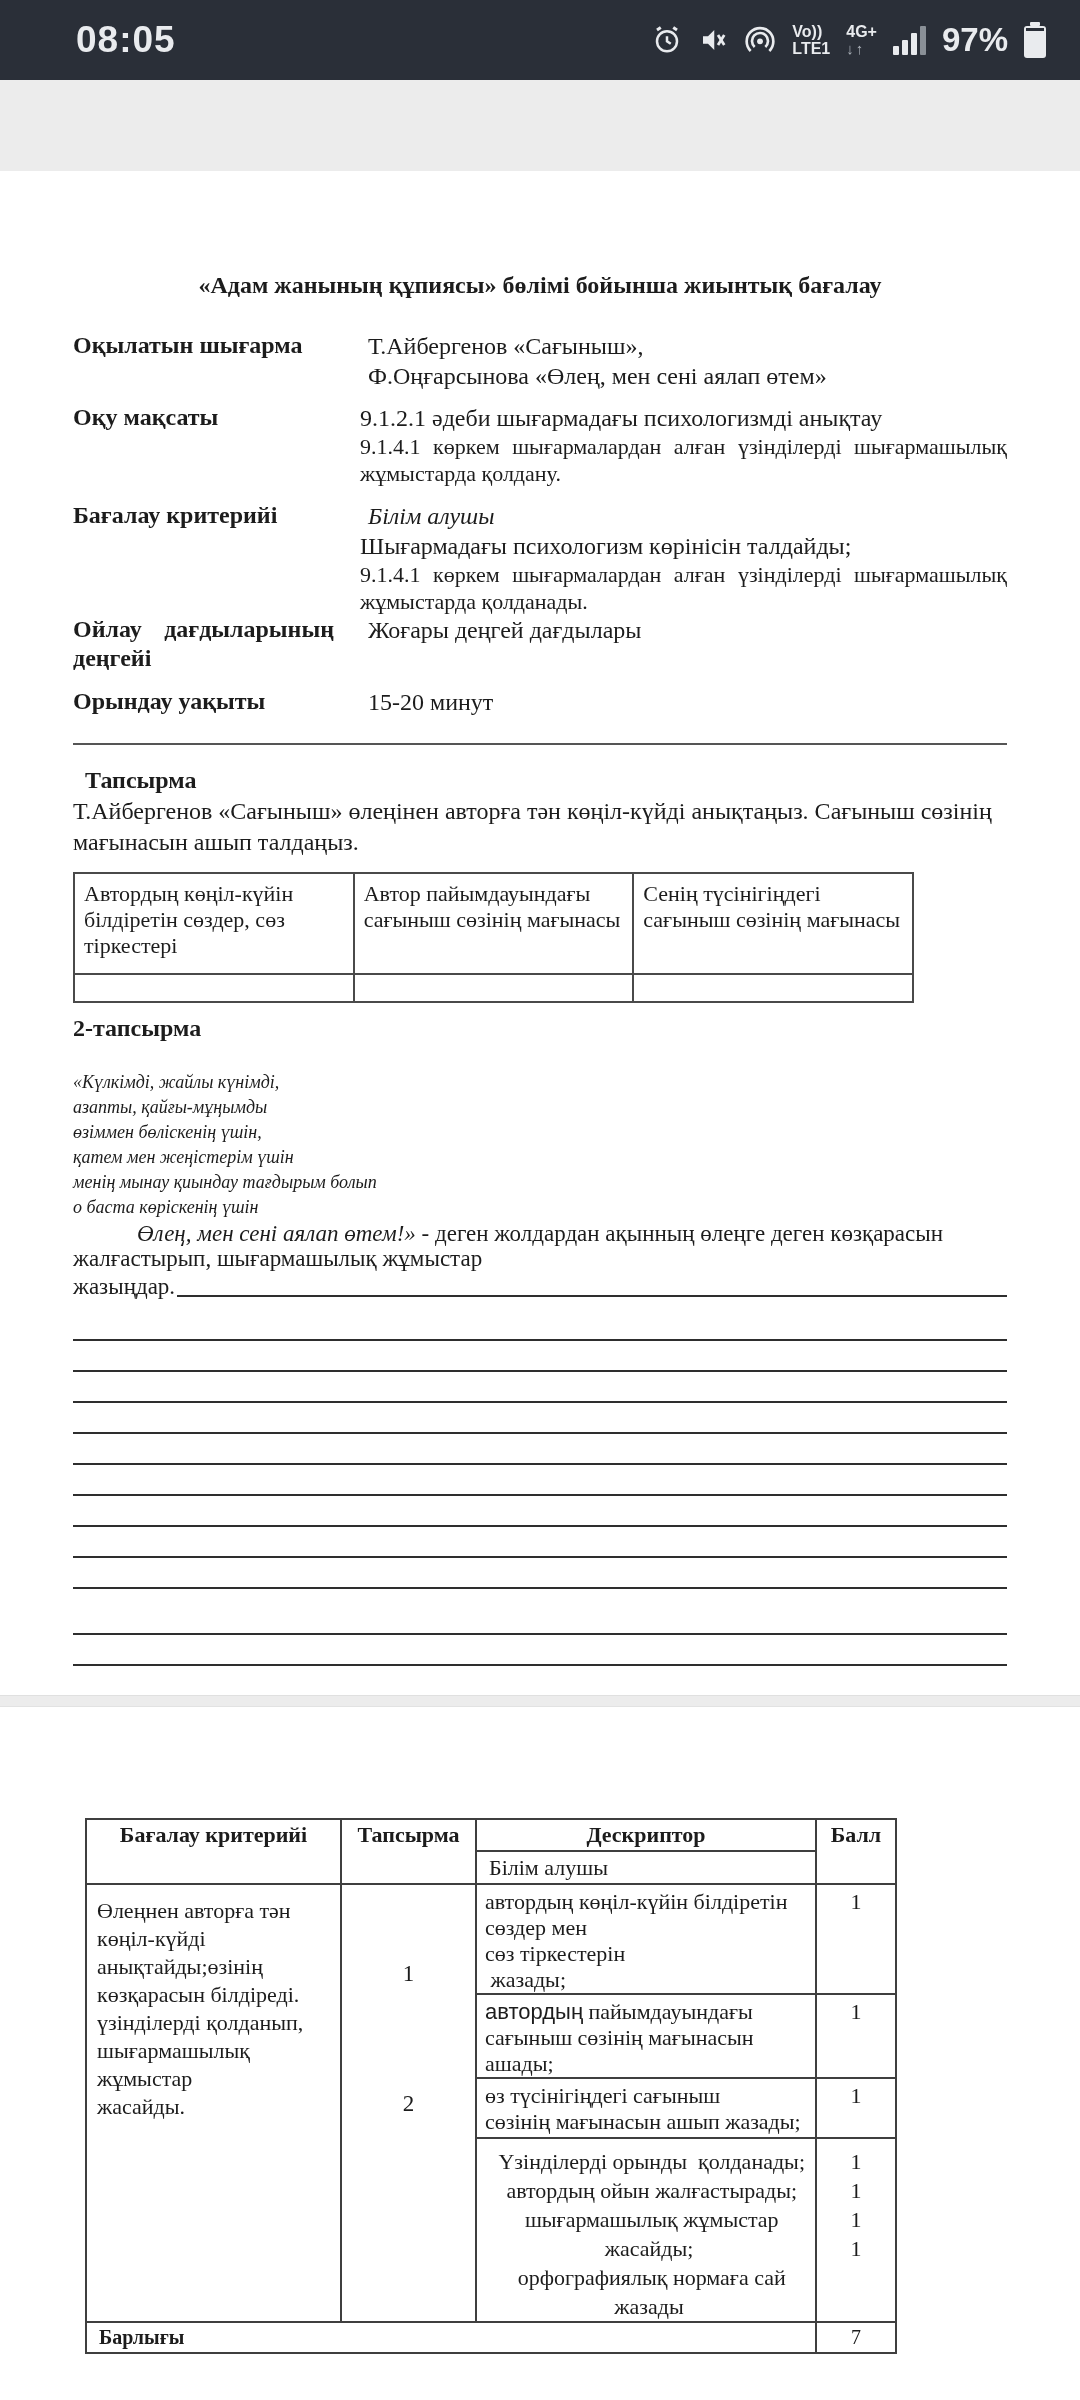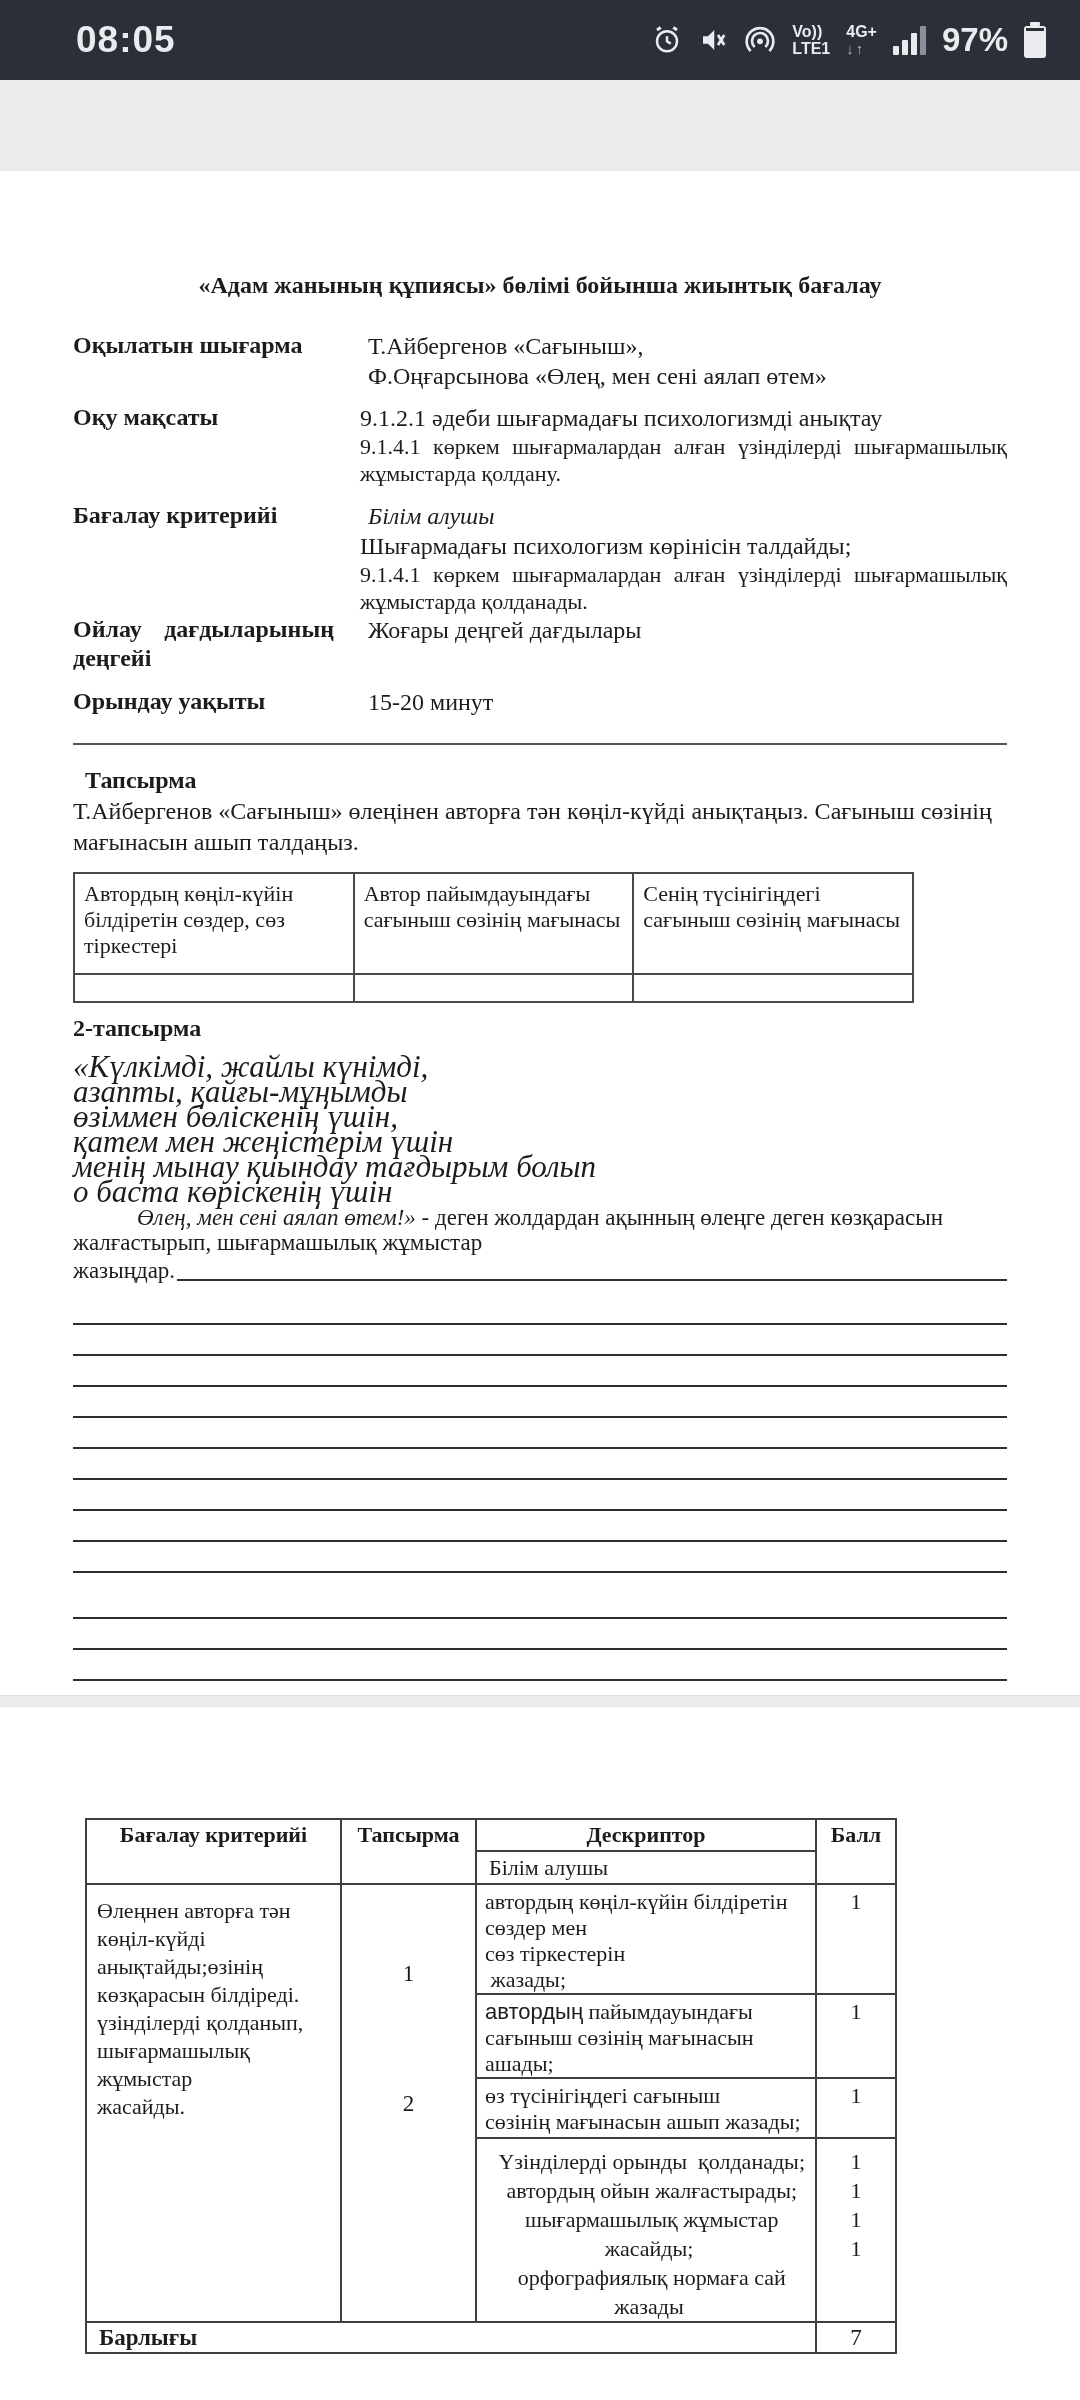"«Күлкімді, жайлы күнімді," .poem { font-size: 31px -> 18px; margin-top: 12px -> 28px }
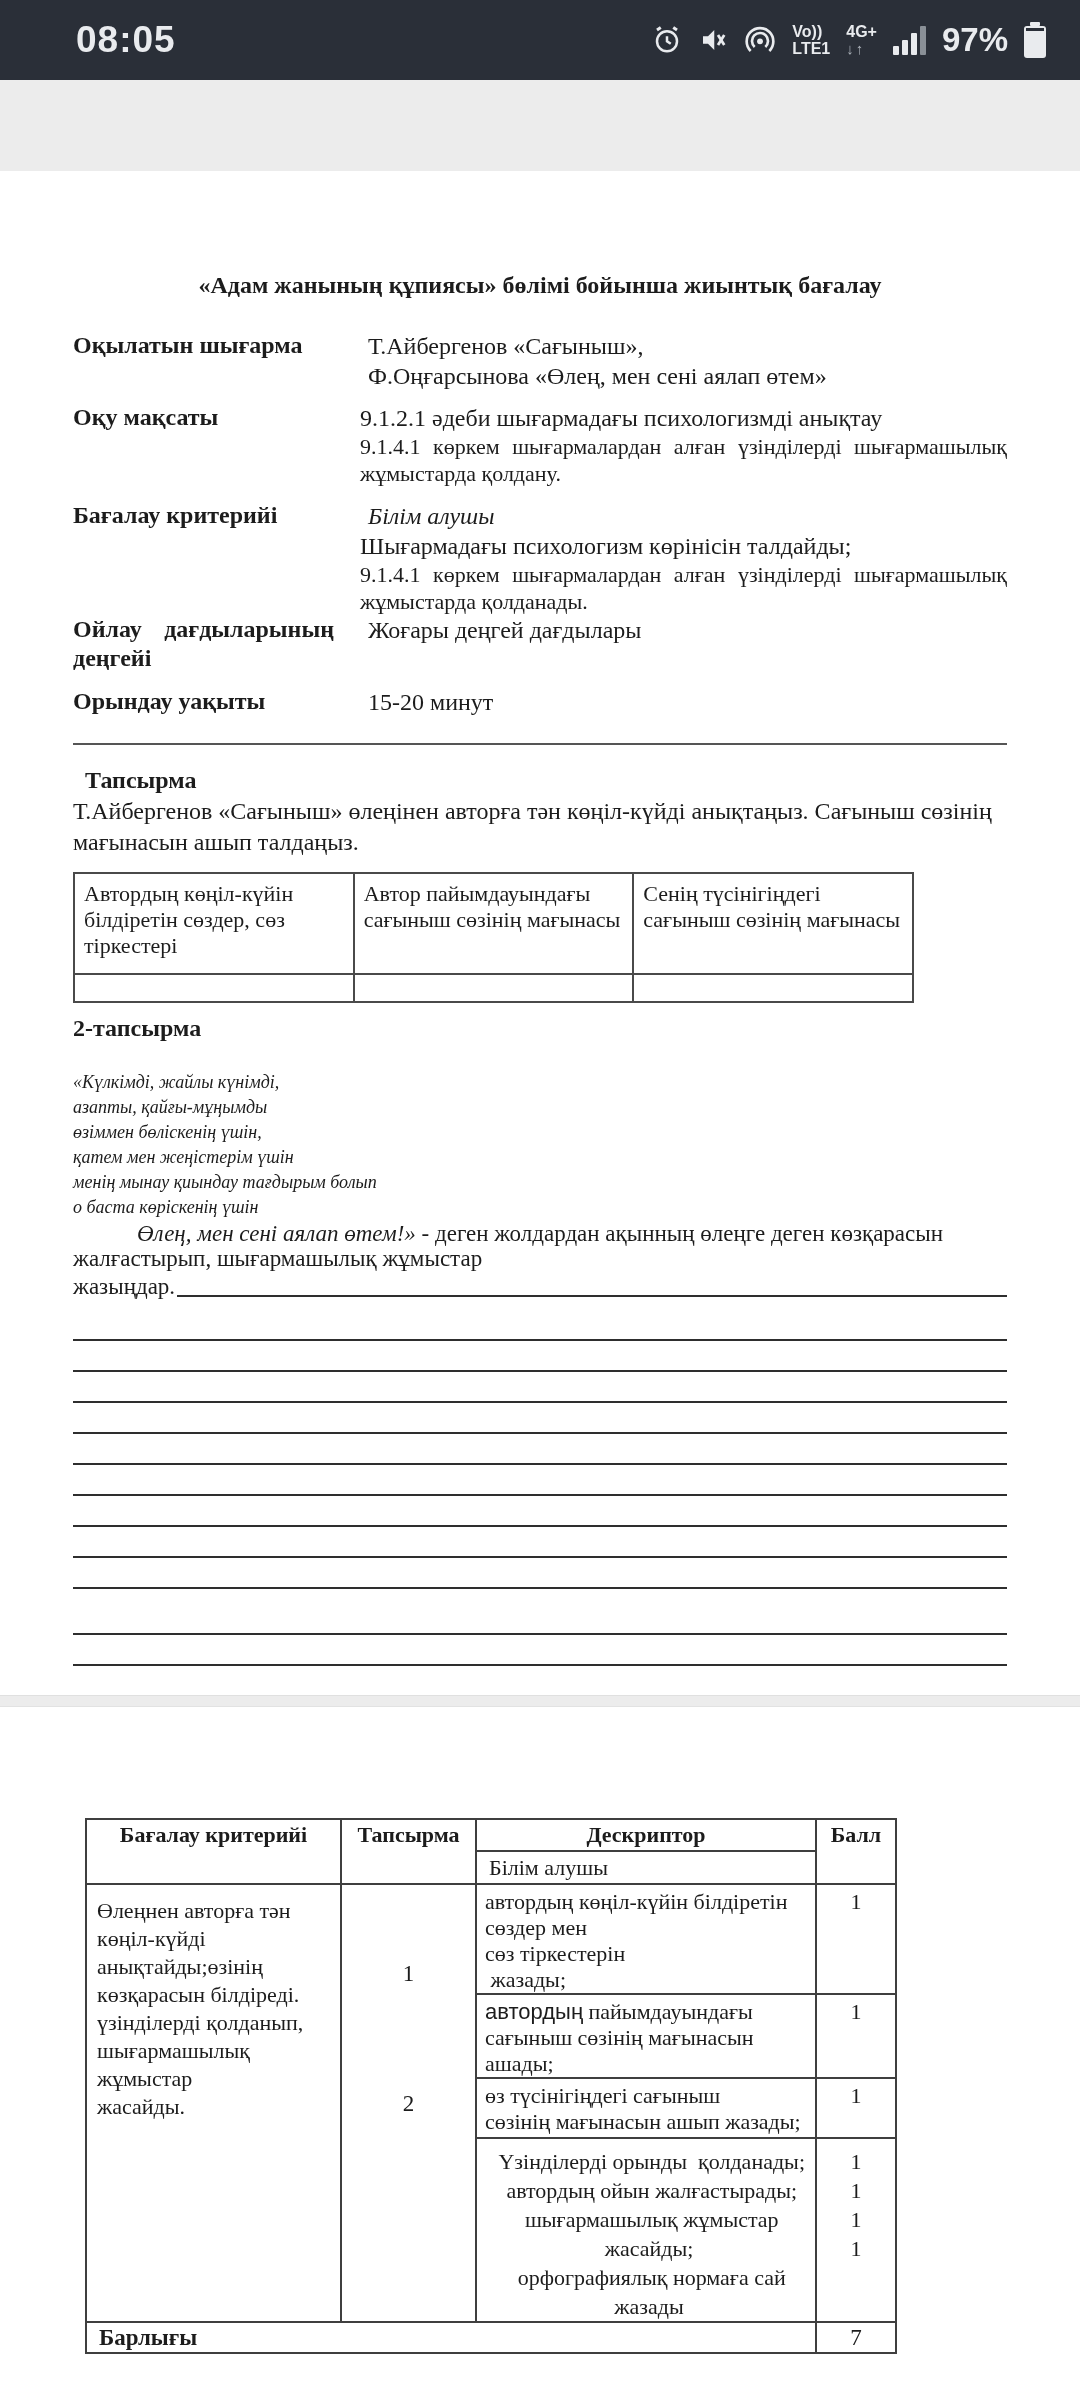"Барлығы" tr.total td { font-size: 23px -> 20px }
